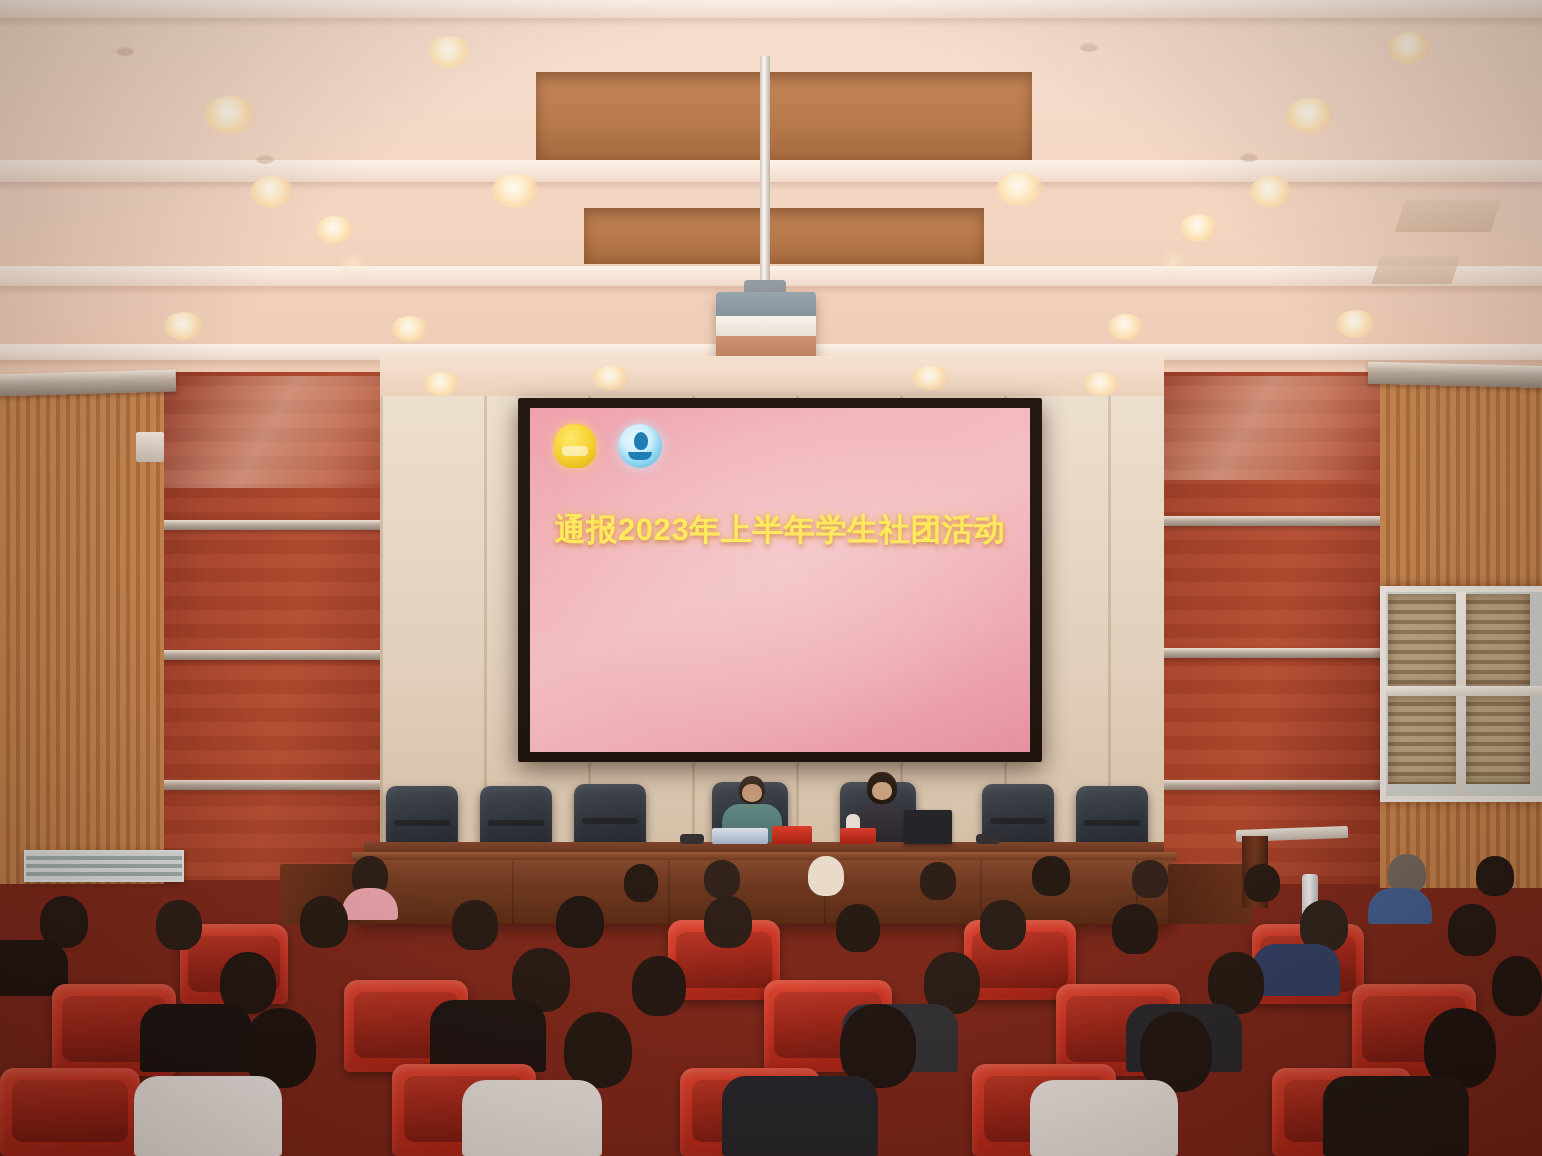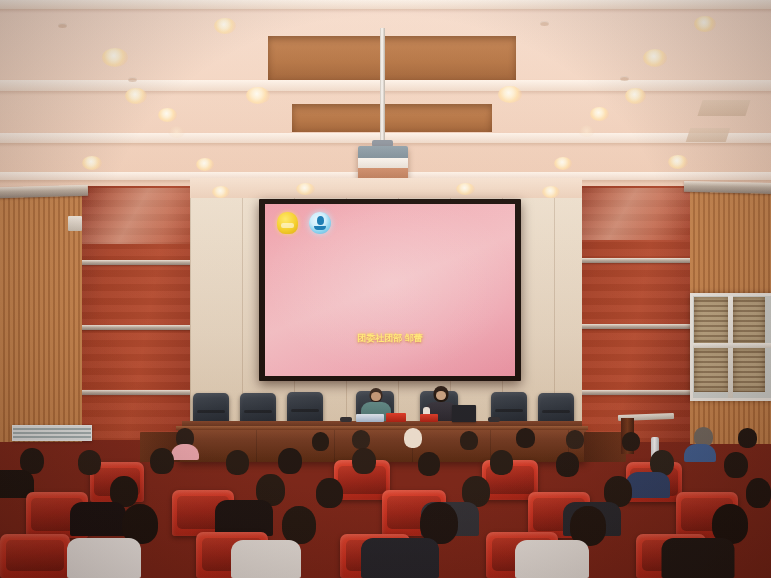"通报2023年上半年学生社团活动" div.slide-title { html: none -> <div>通报2023年上半年学生社团活动</div> }
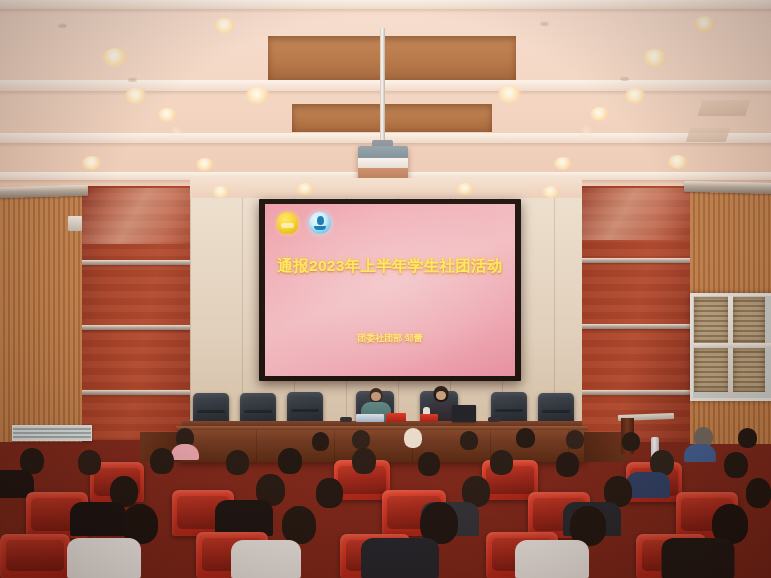"团委社团部 邹蕾" div.slide-sub { html: <div>团委社团部 邹蕾</div> -> none }
